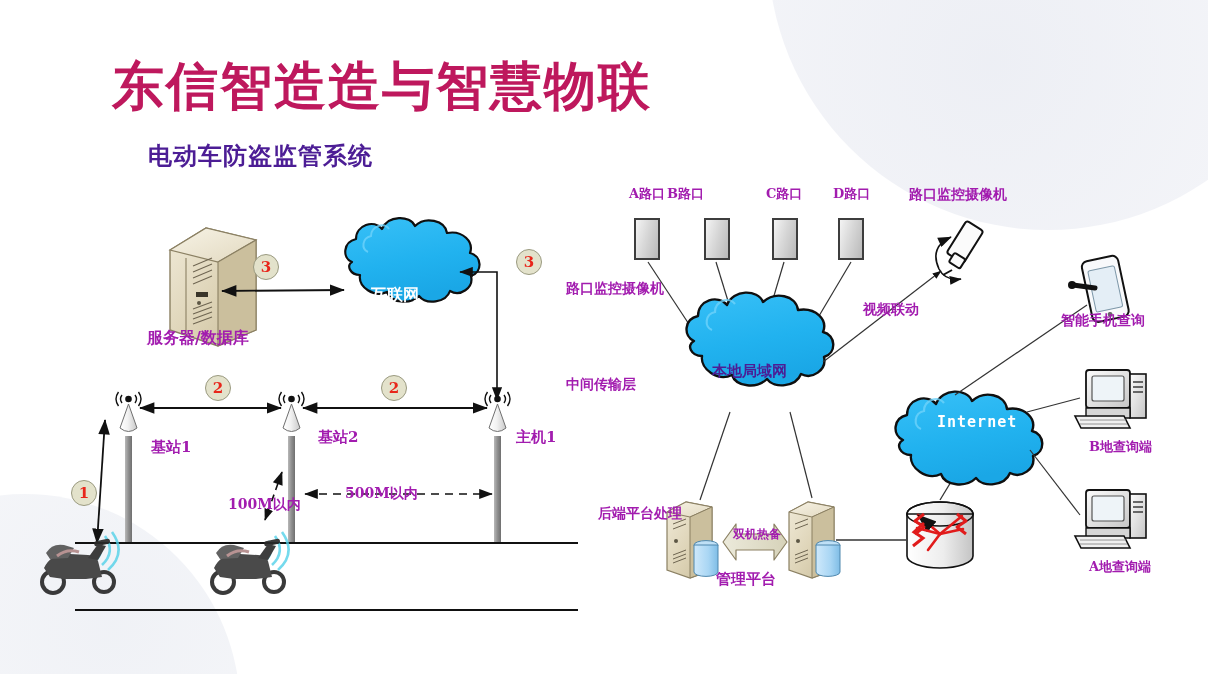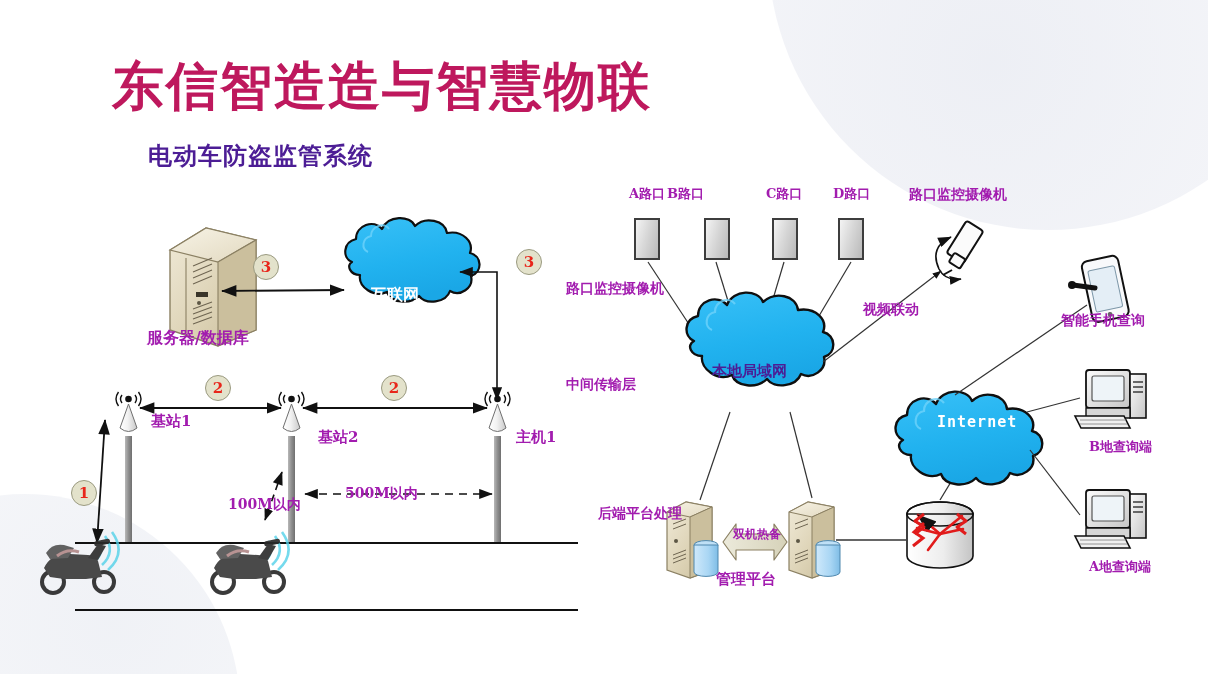"基站1" div.lbl { top: 414px -> 440px }
